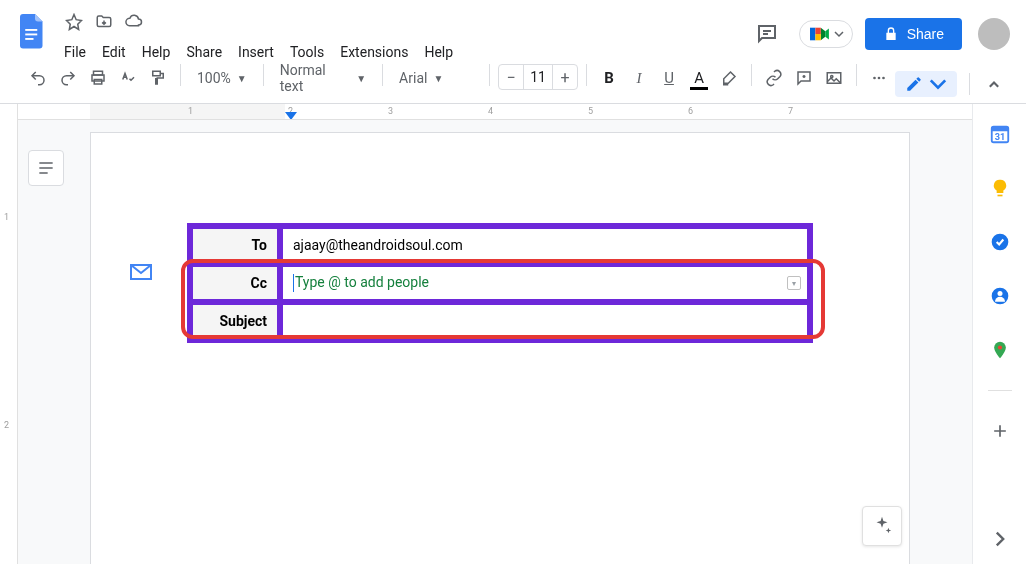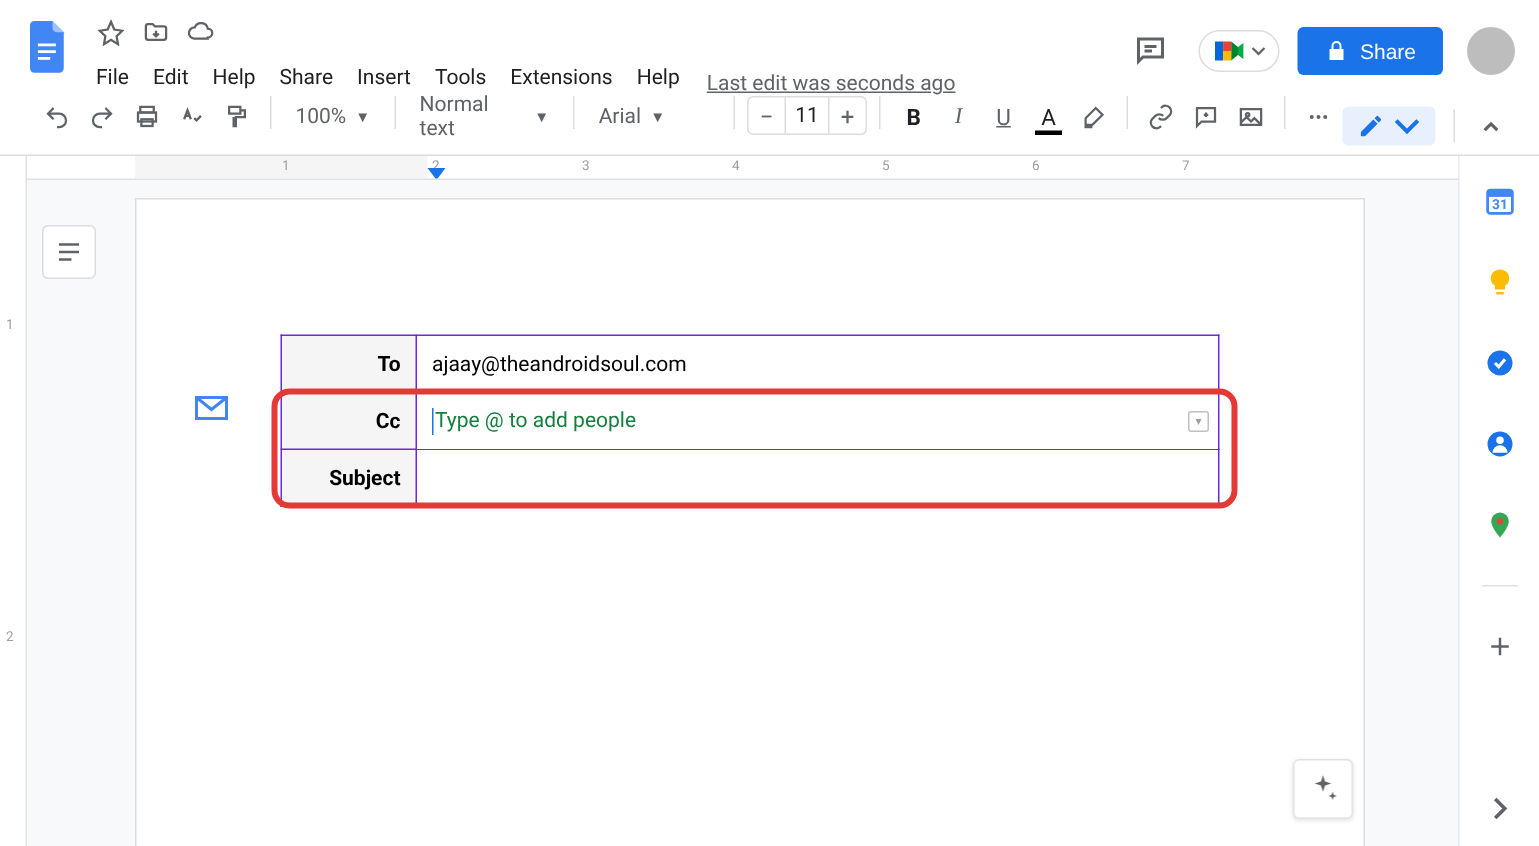"Last edit was seconds ago" span.last-edit { html: <span>Last edit was seconds ago</span> -> none }
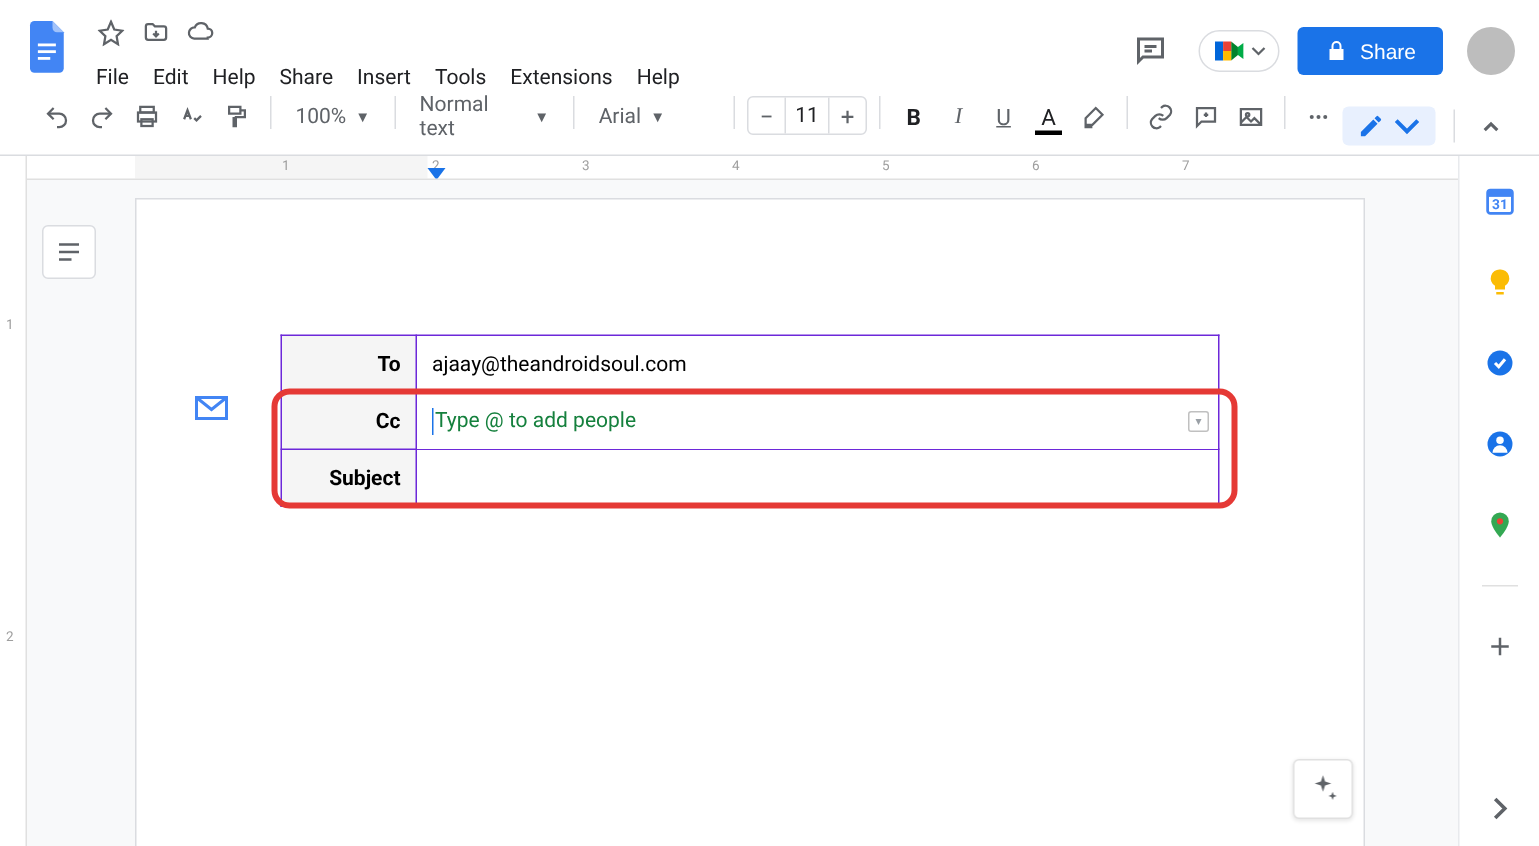"To" .email-table td { border: 1px solid #6d28d9 -> 6px solid #6d28d9 }
